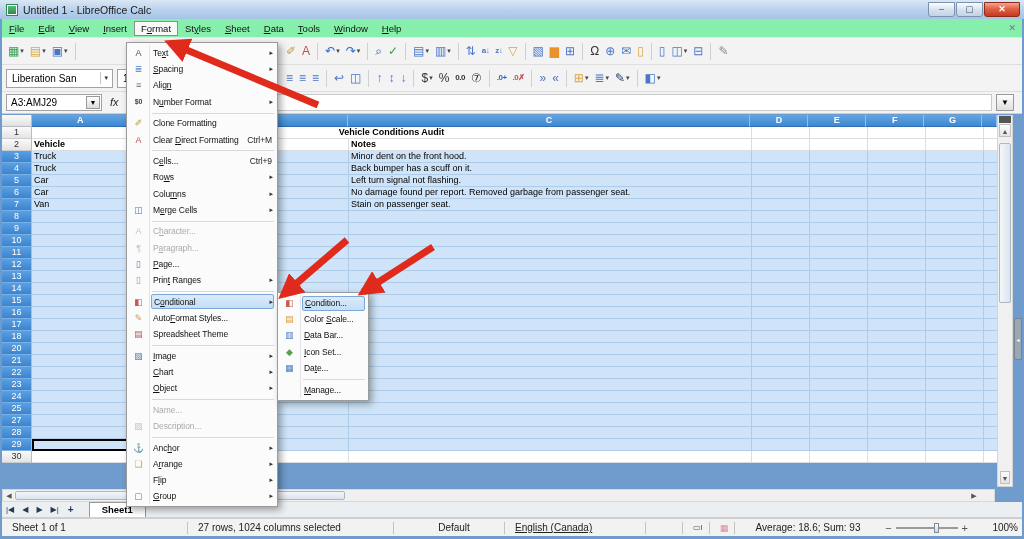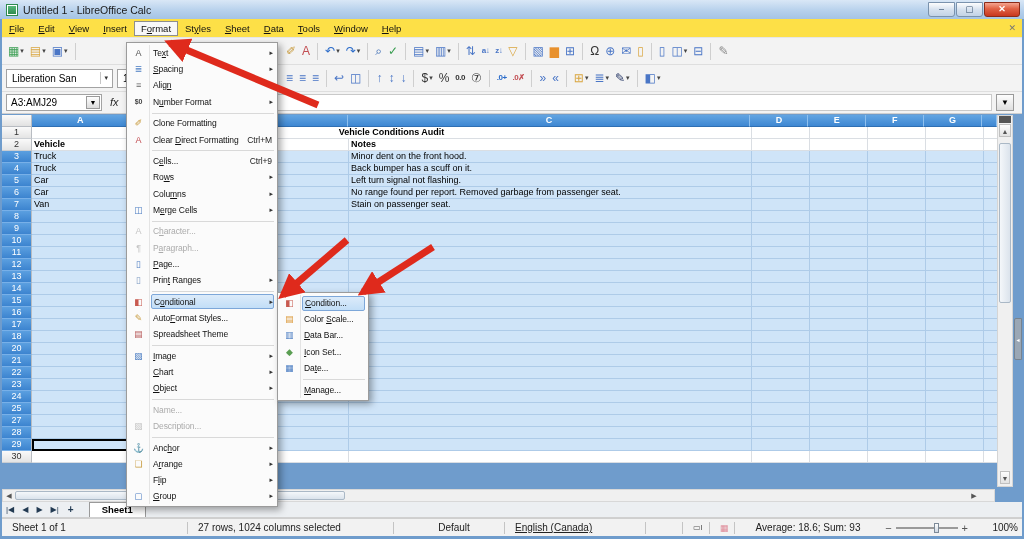"File" .menubar { background: #fde047 -> #86efac }
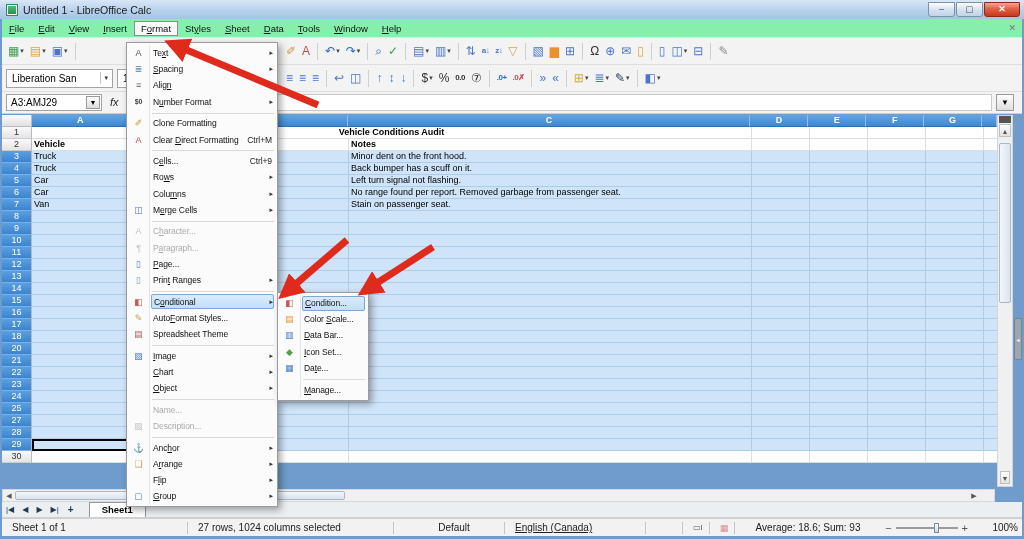"No range found per report." div.cell { text: range -> damage }
